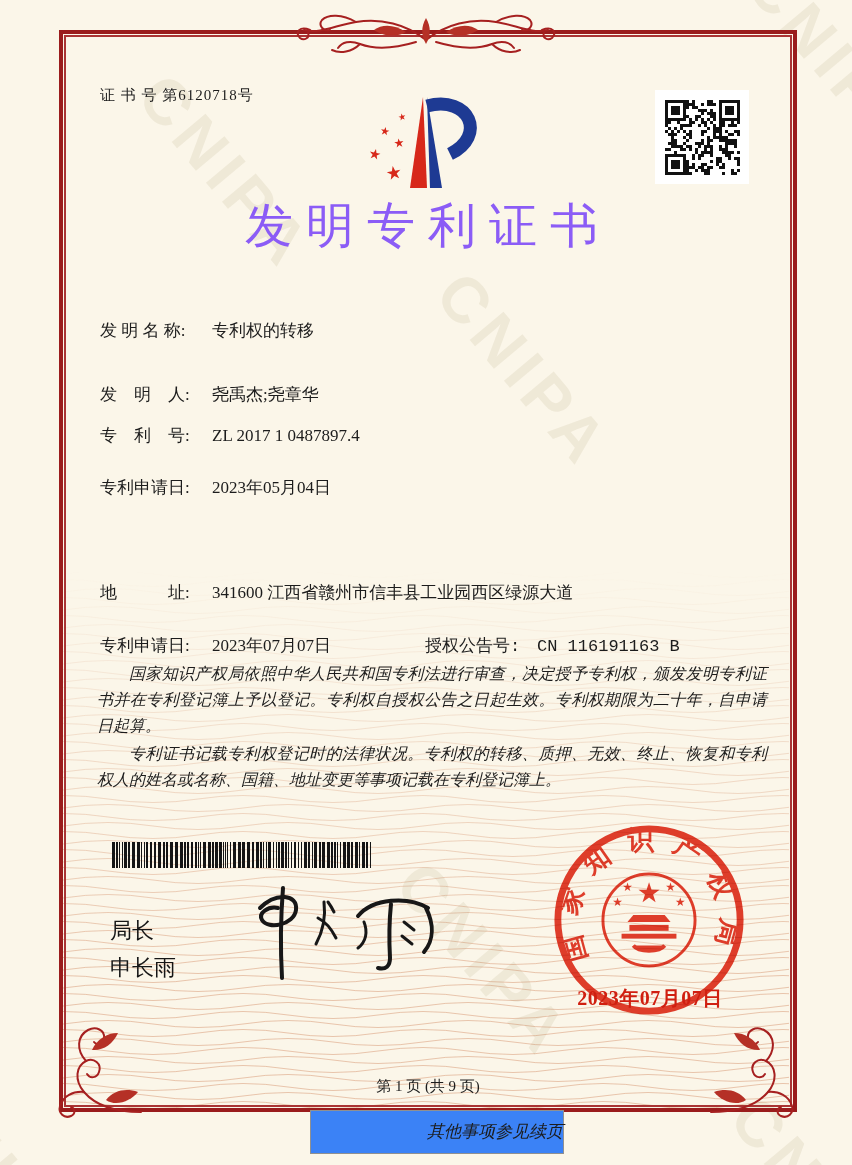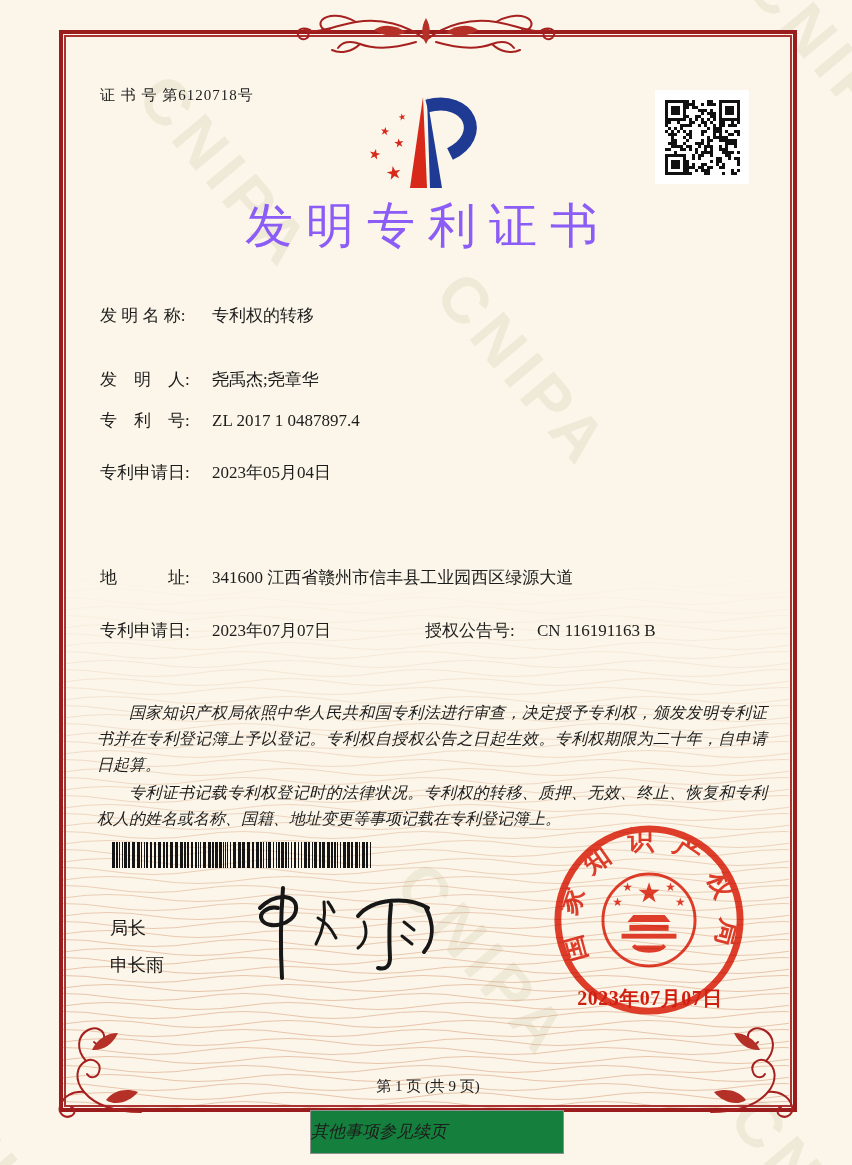"发 明 名 称:" .flabel { margin-top: none -> 15px }
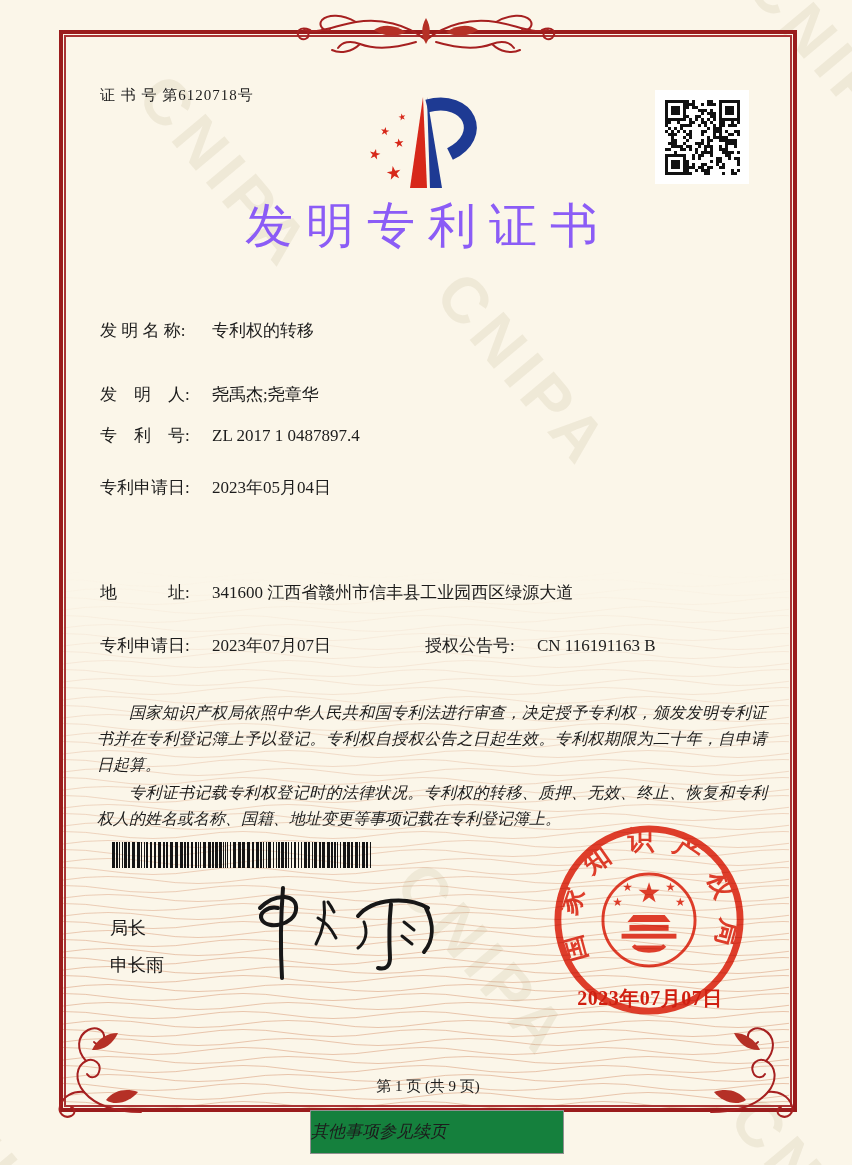"授权公告号: CN 116191163 B" .grant2 { font-family: none -> Liberation Mono, monospace }
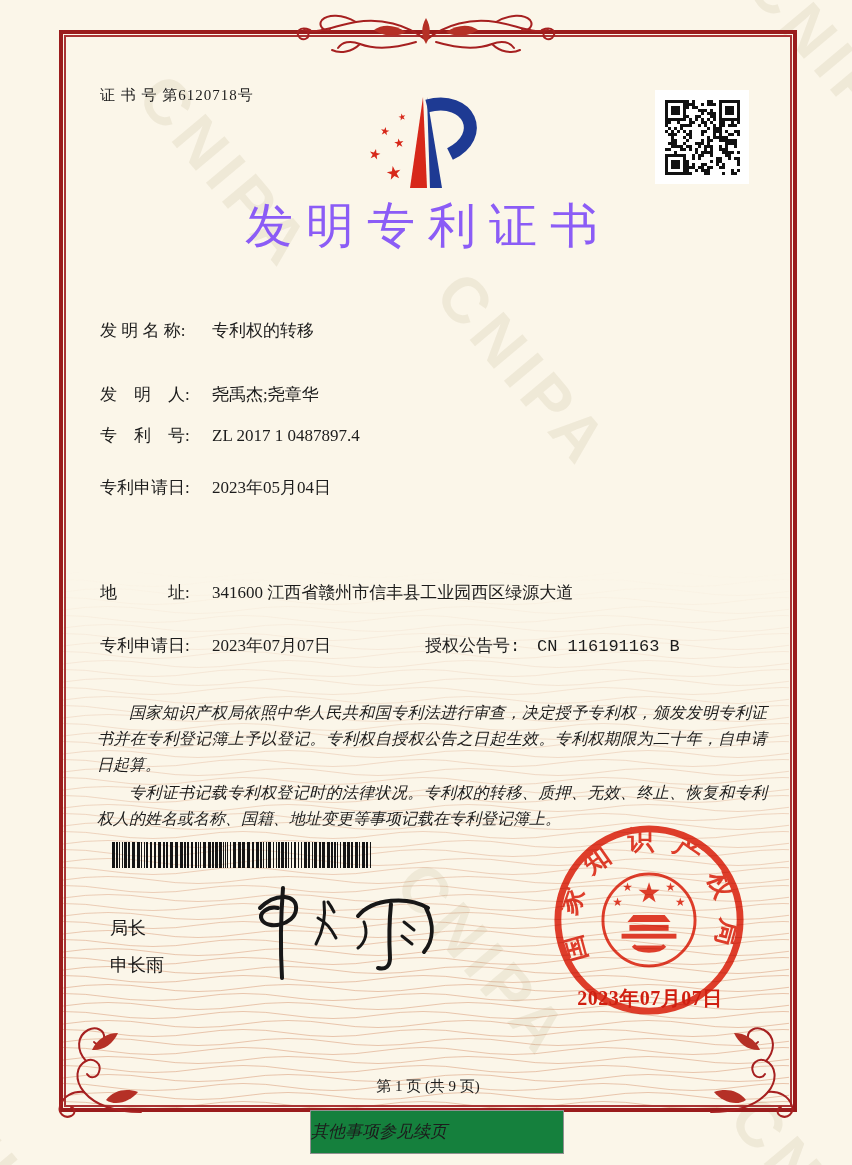"国家知识产权局依照中华人民共和国专利法进行审查，决定授予专利权，颁发发明专利证书" .paras { margin-top: 39px -> none }
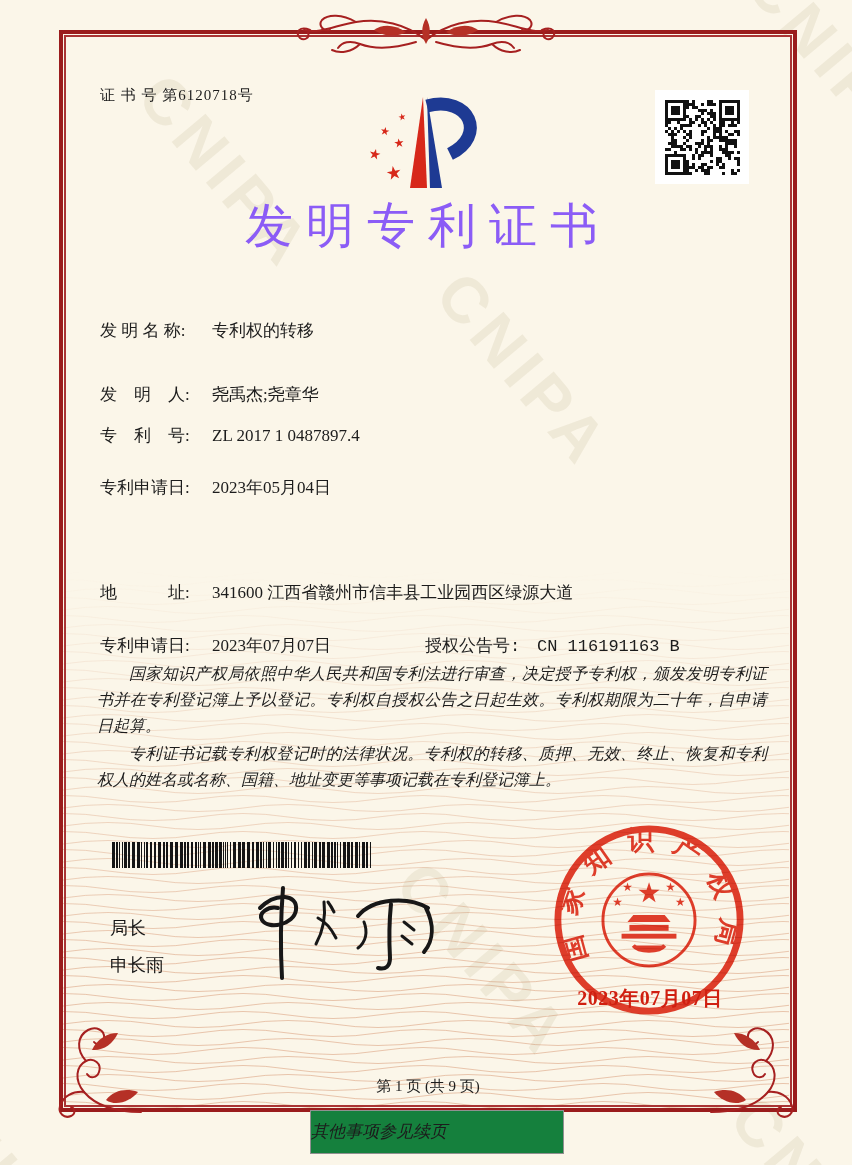"局长" .sig-label { font-size: 18px -> 22px }
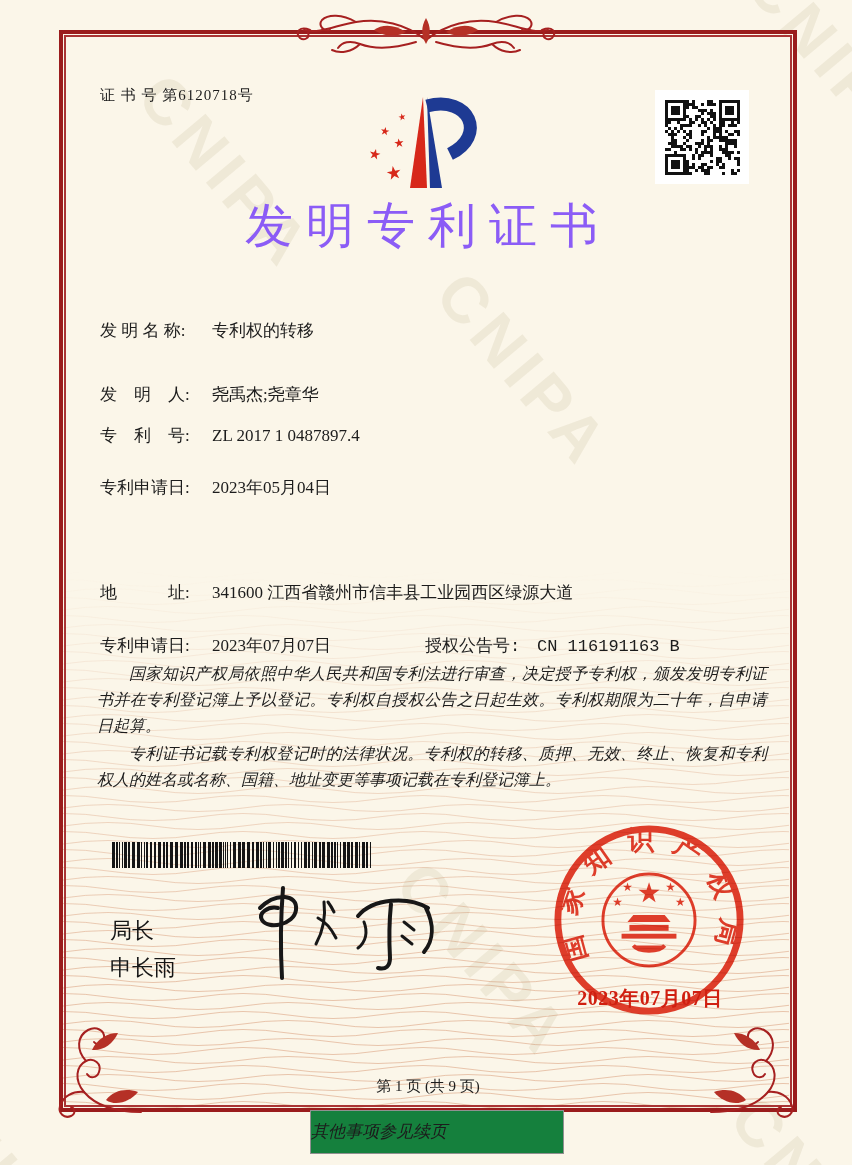"其他事项参见续页" .note-box { background: #15803d -> #3b82f6; text-align: left -> right }
